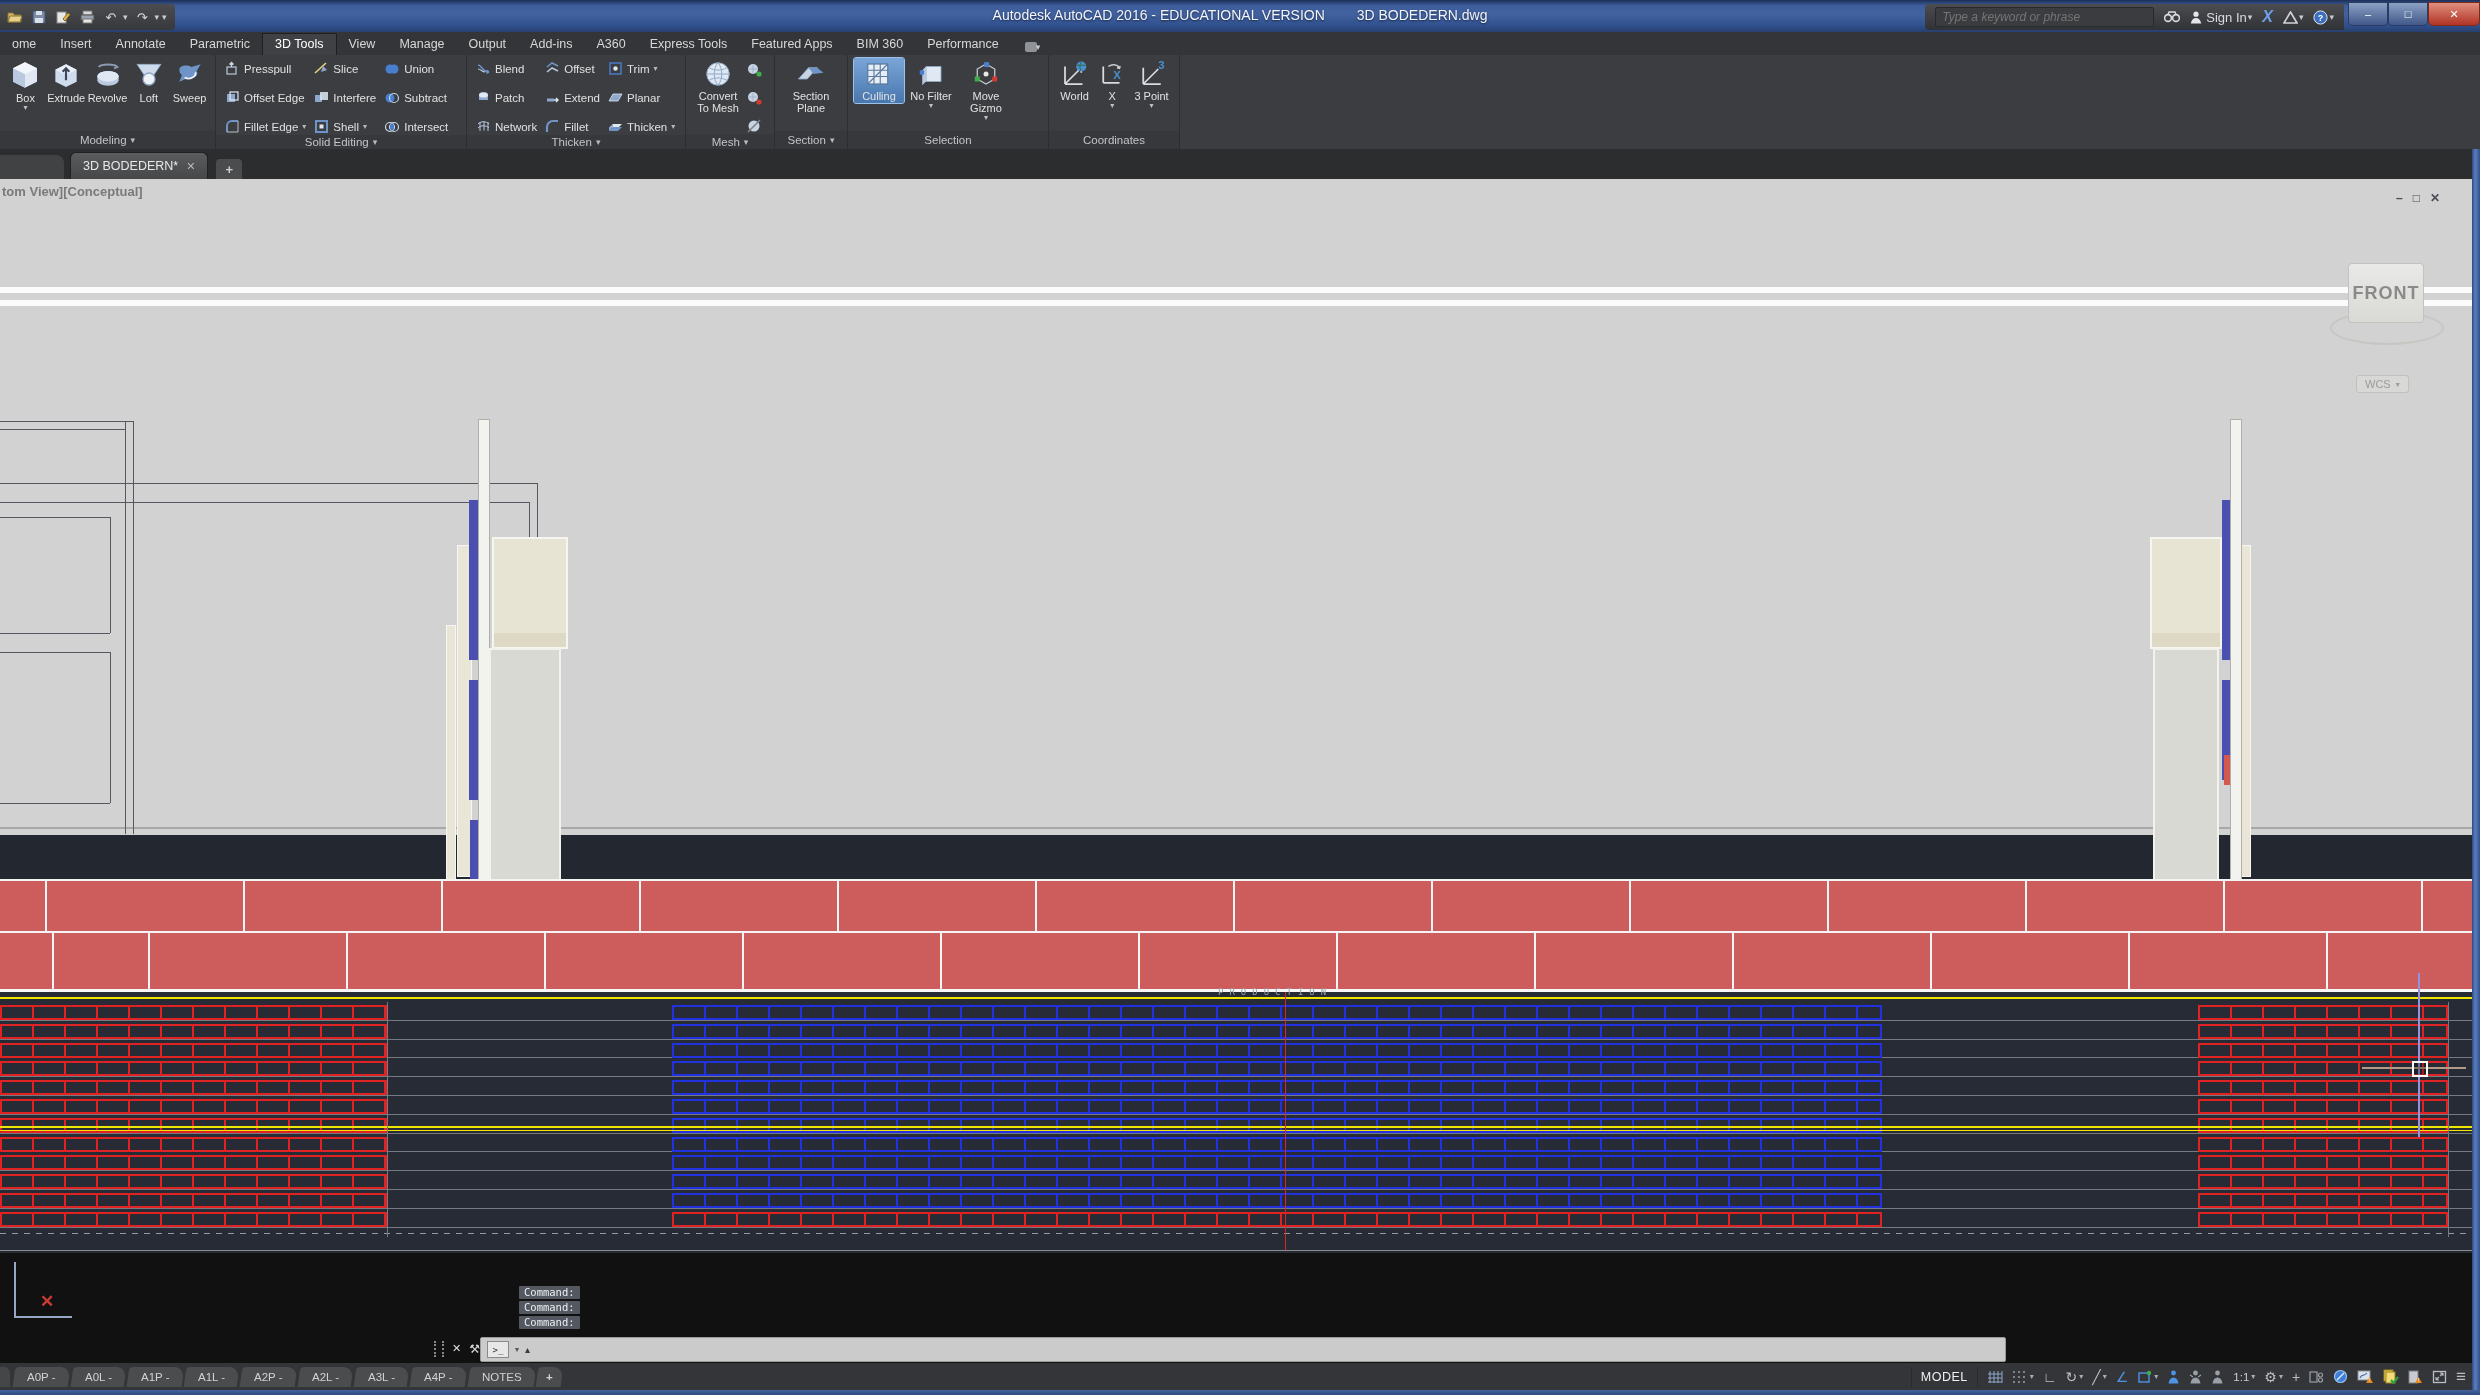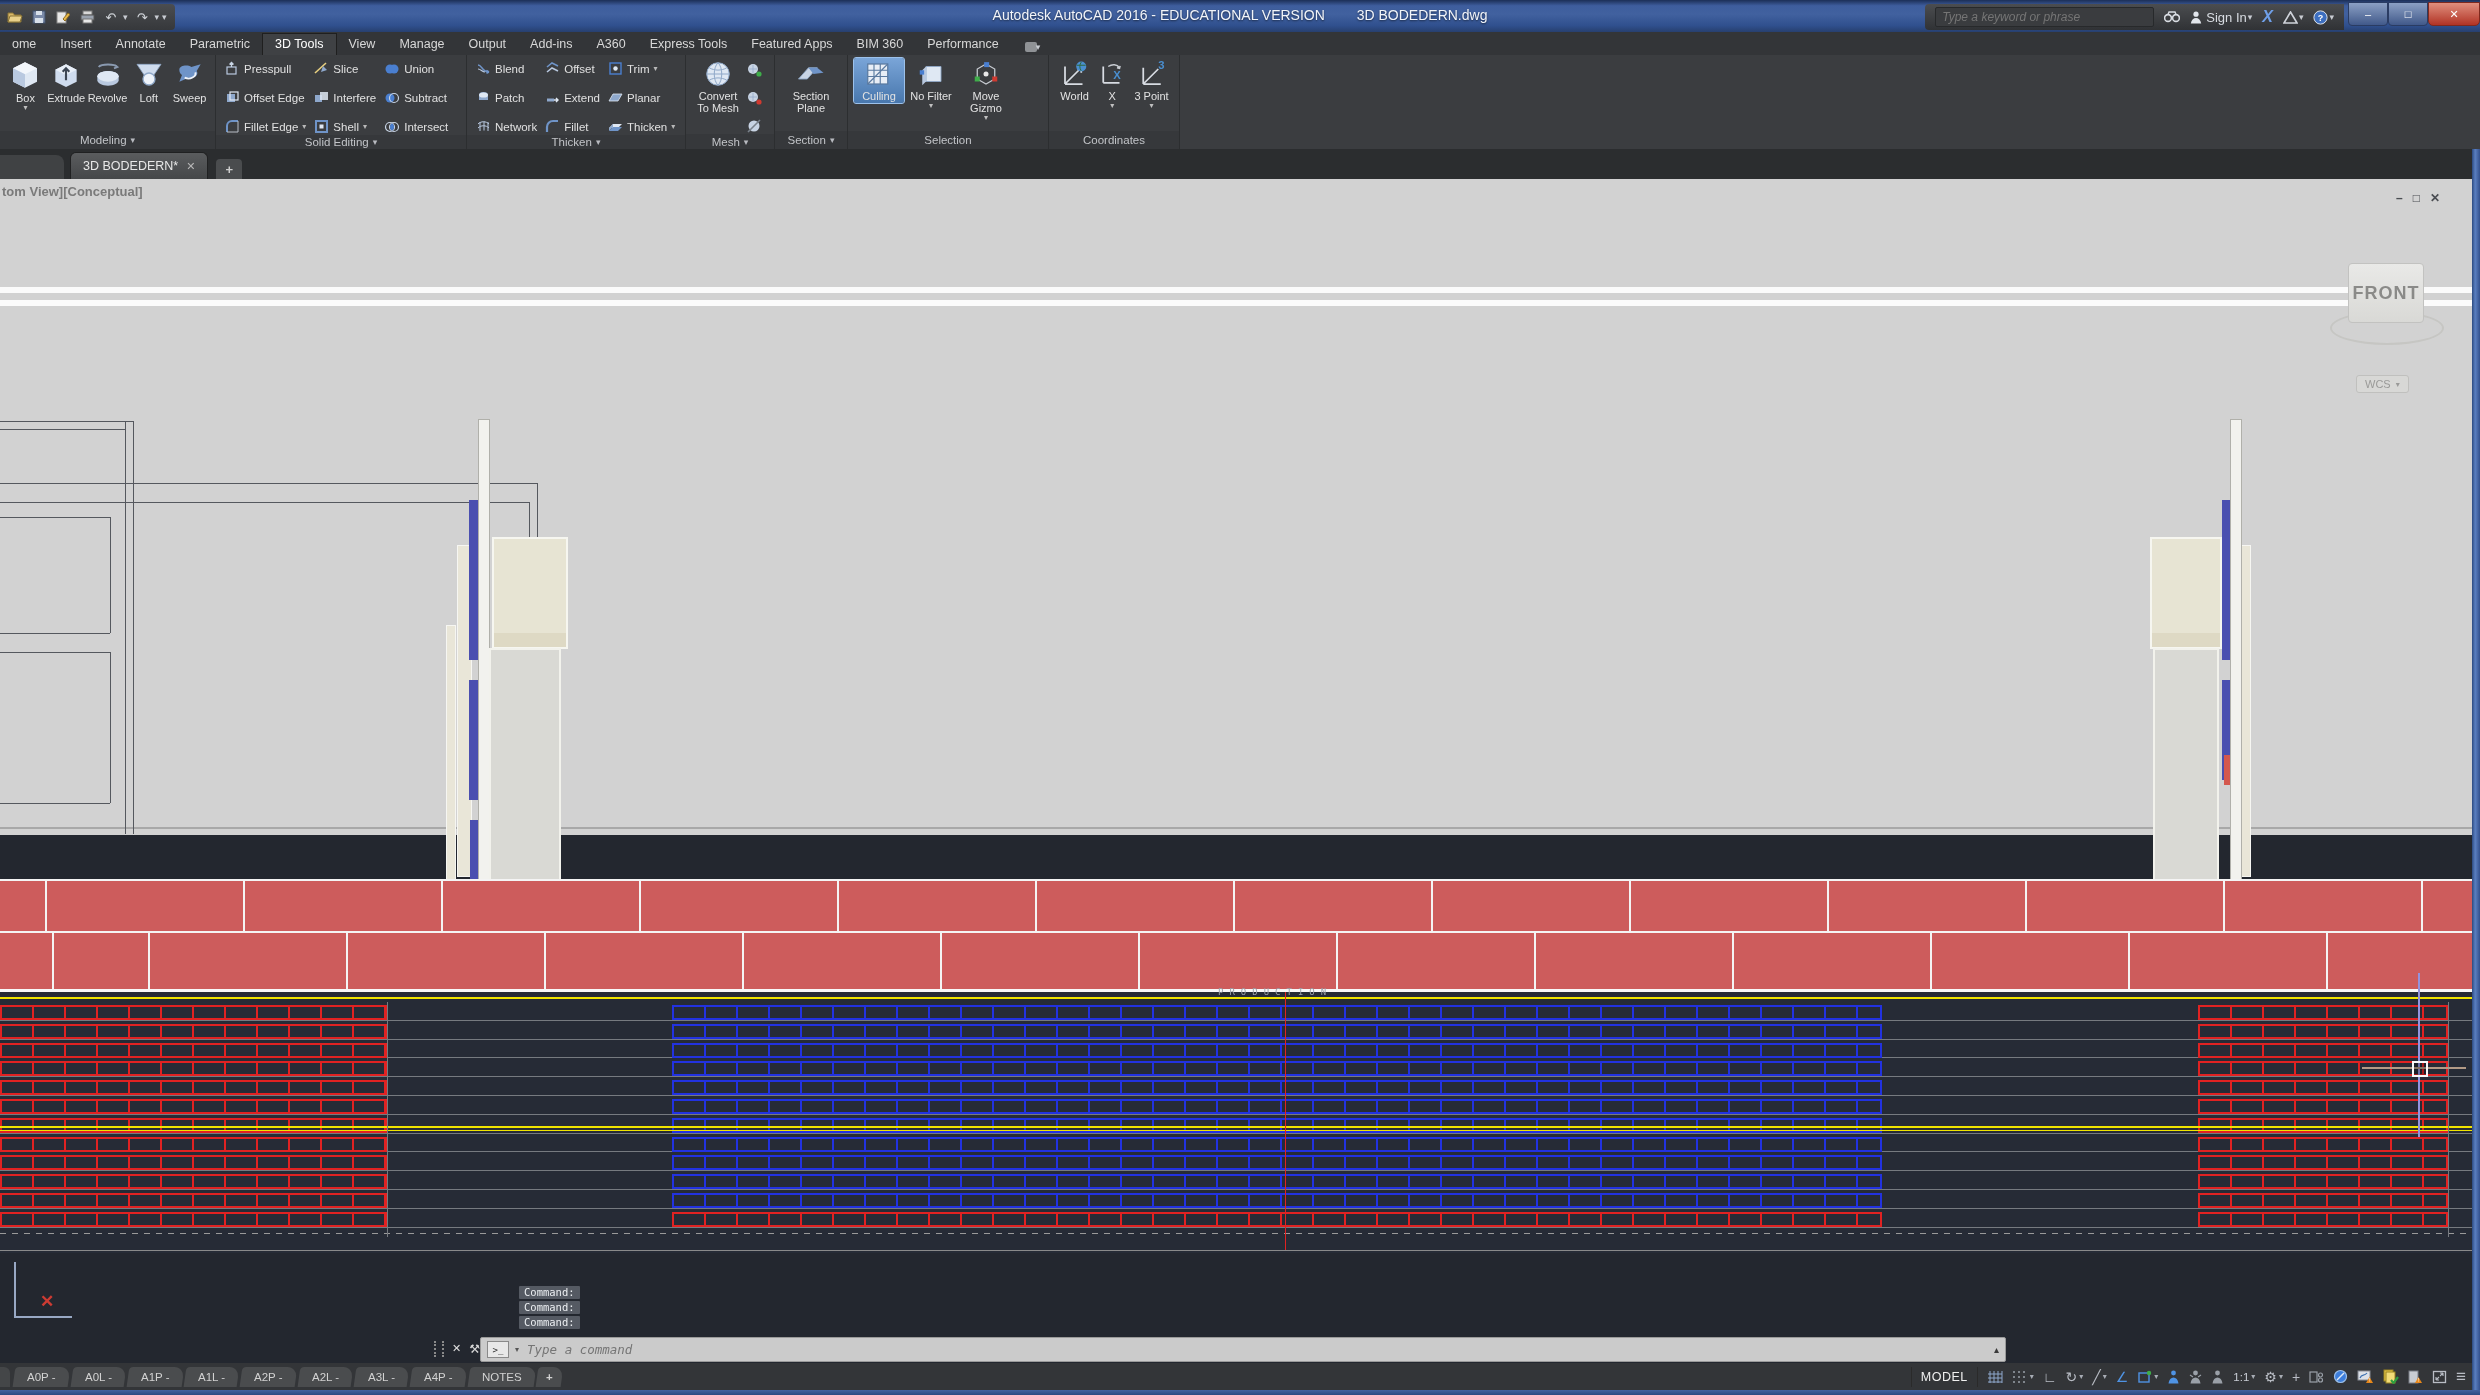"tom View][Conceptual]" #canvas { height: 1184px -> 976px }
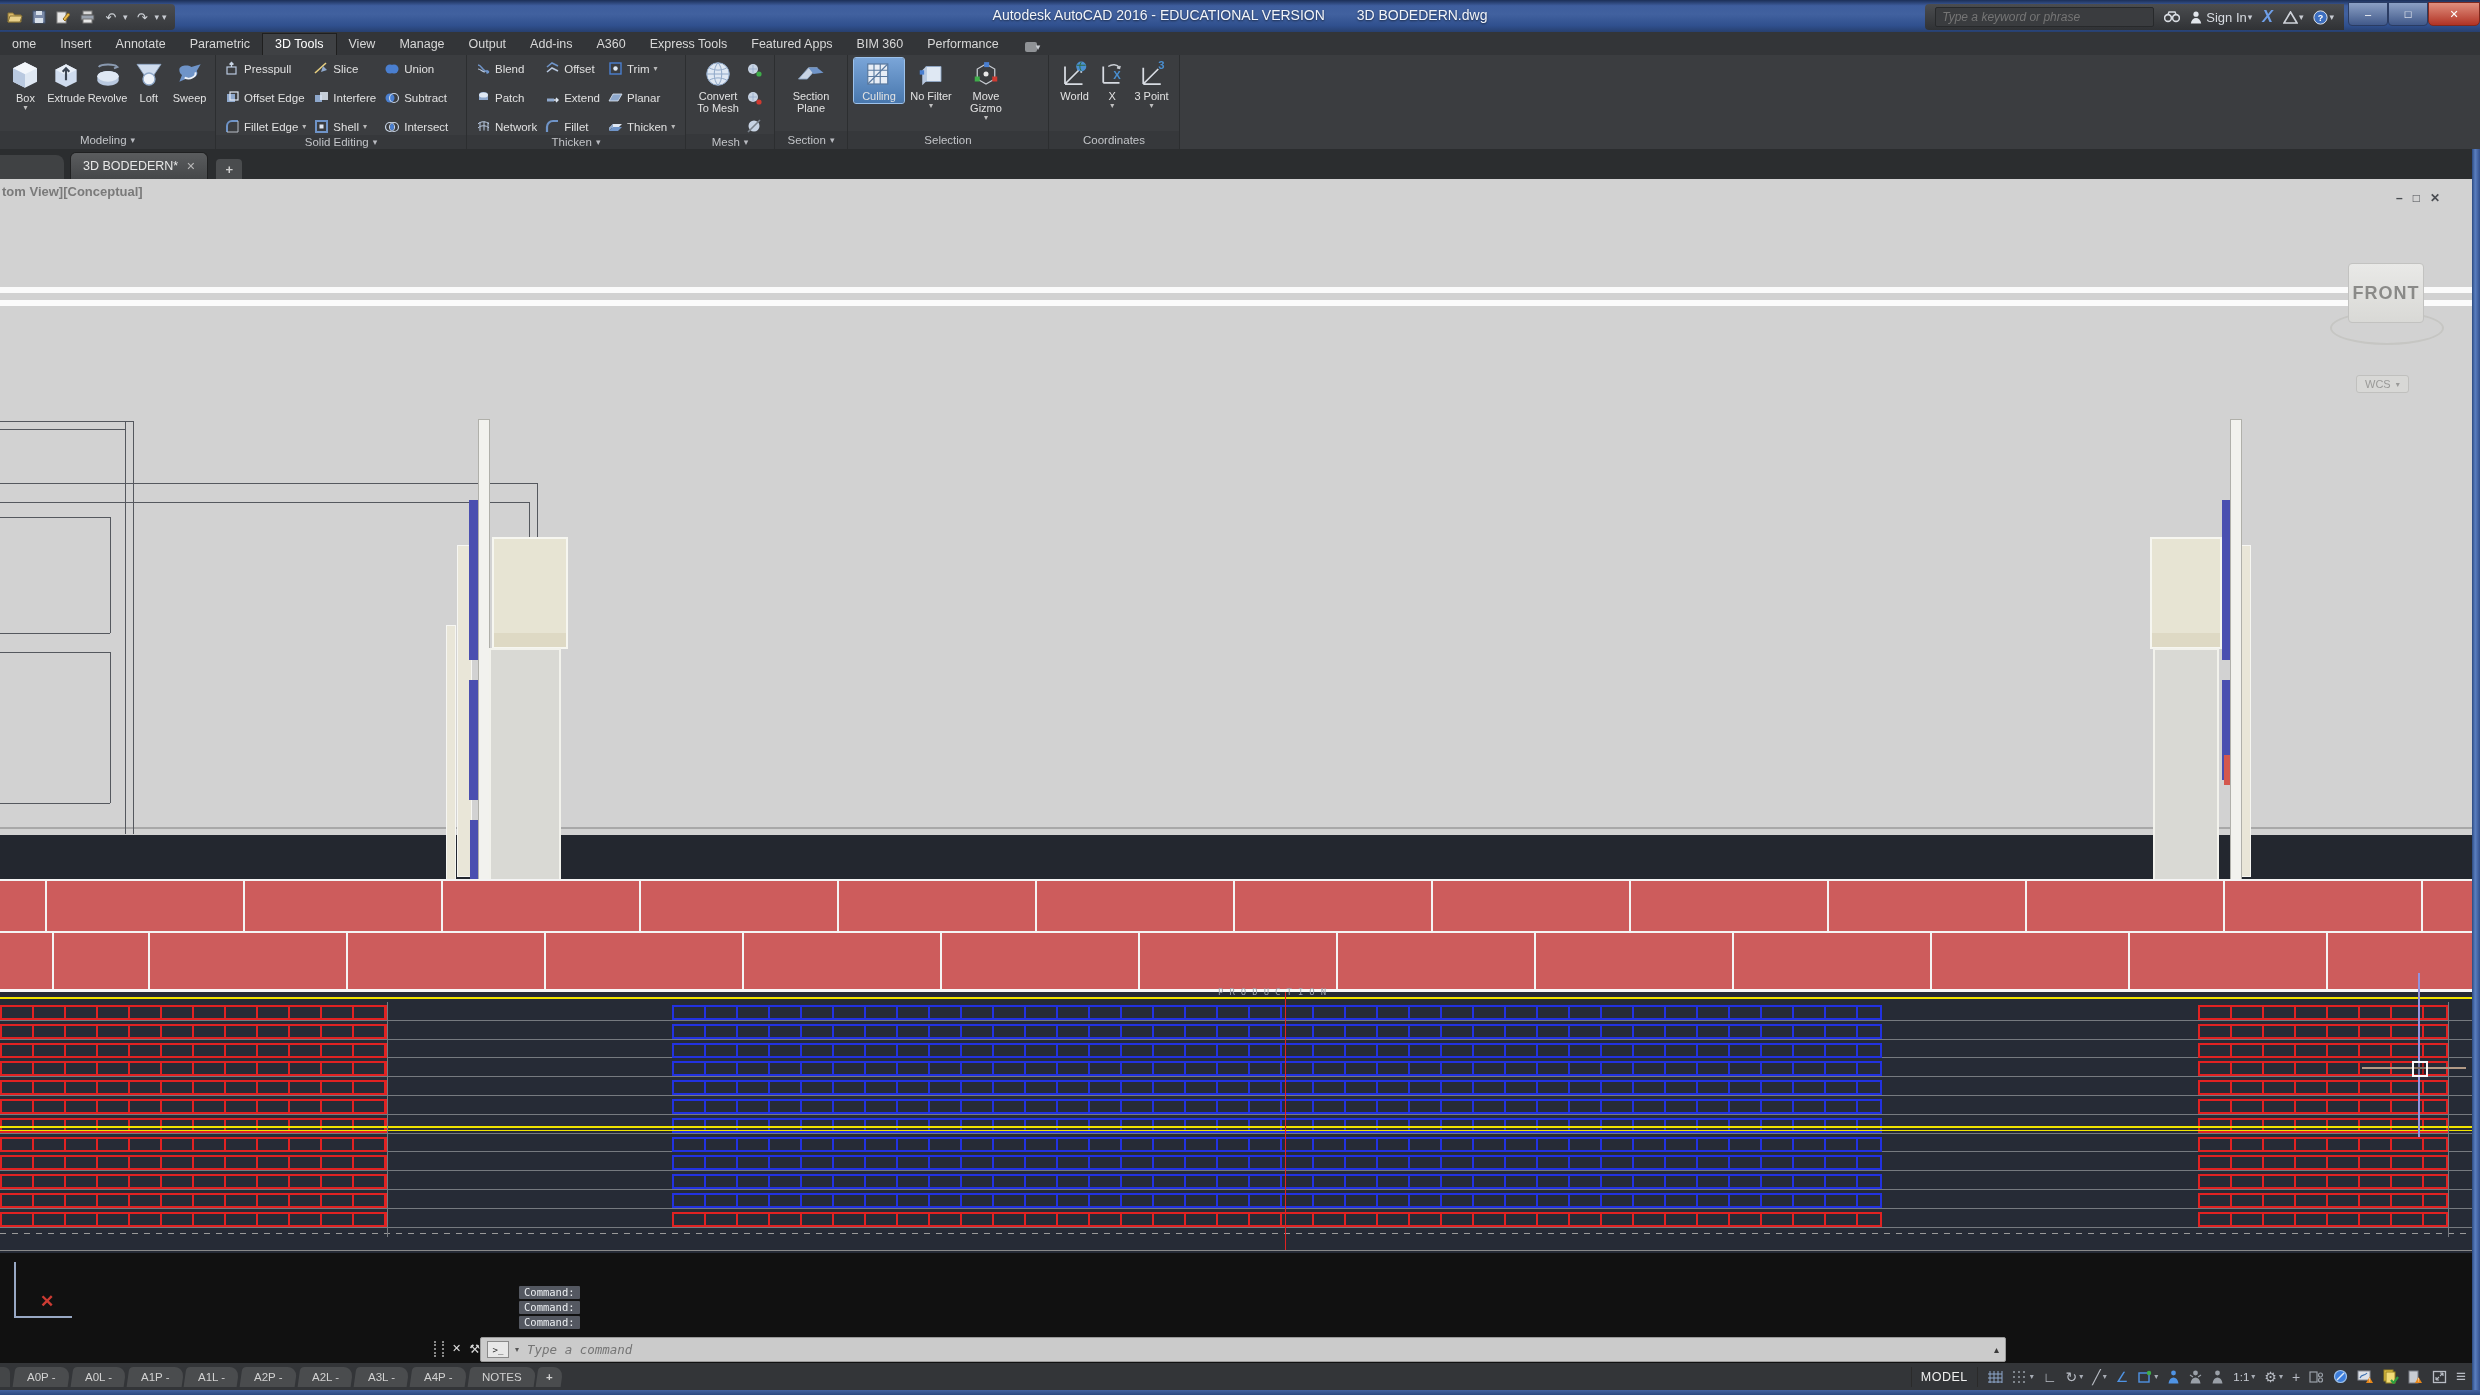"Type a command" input { html: <input> -> none }
